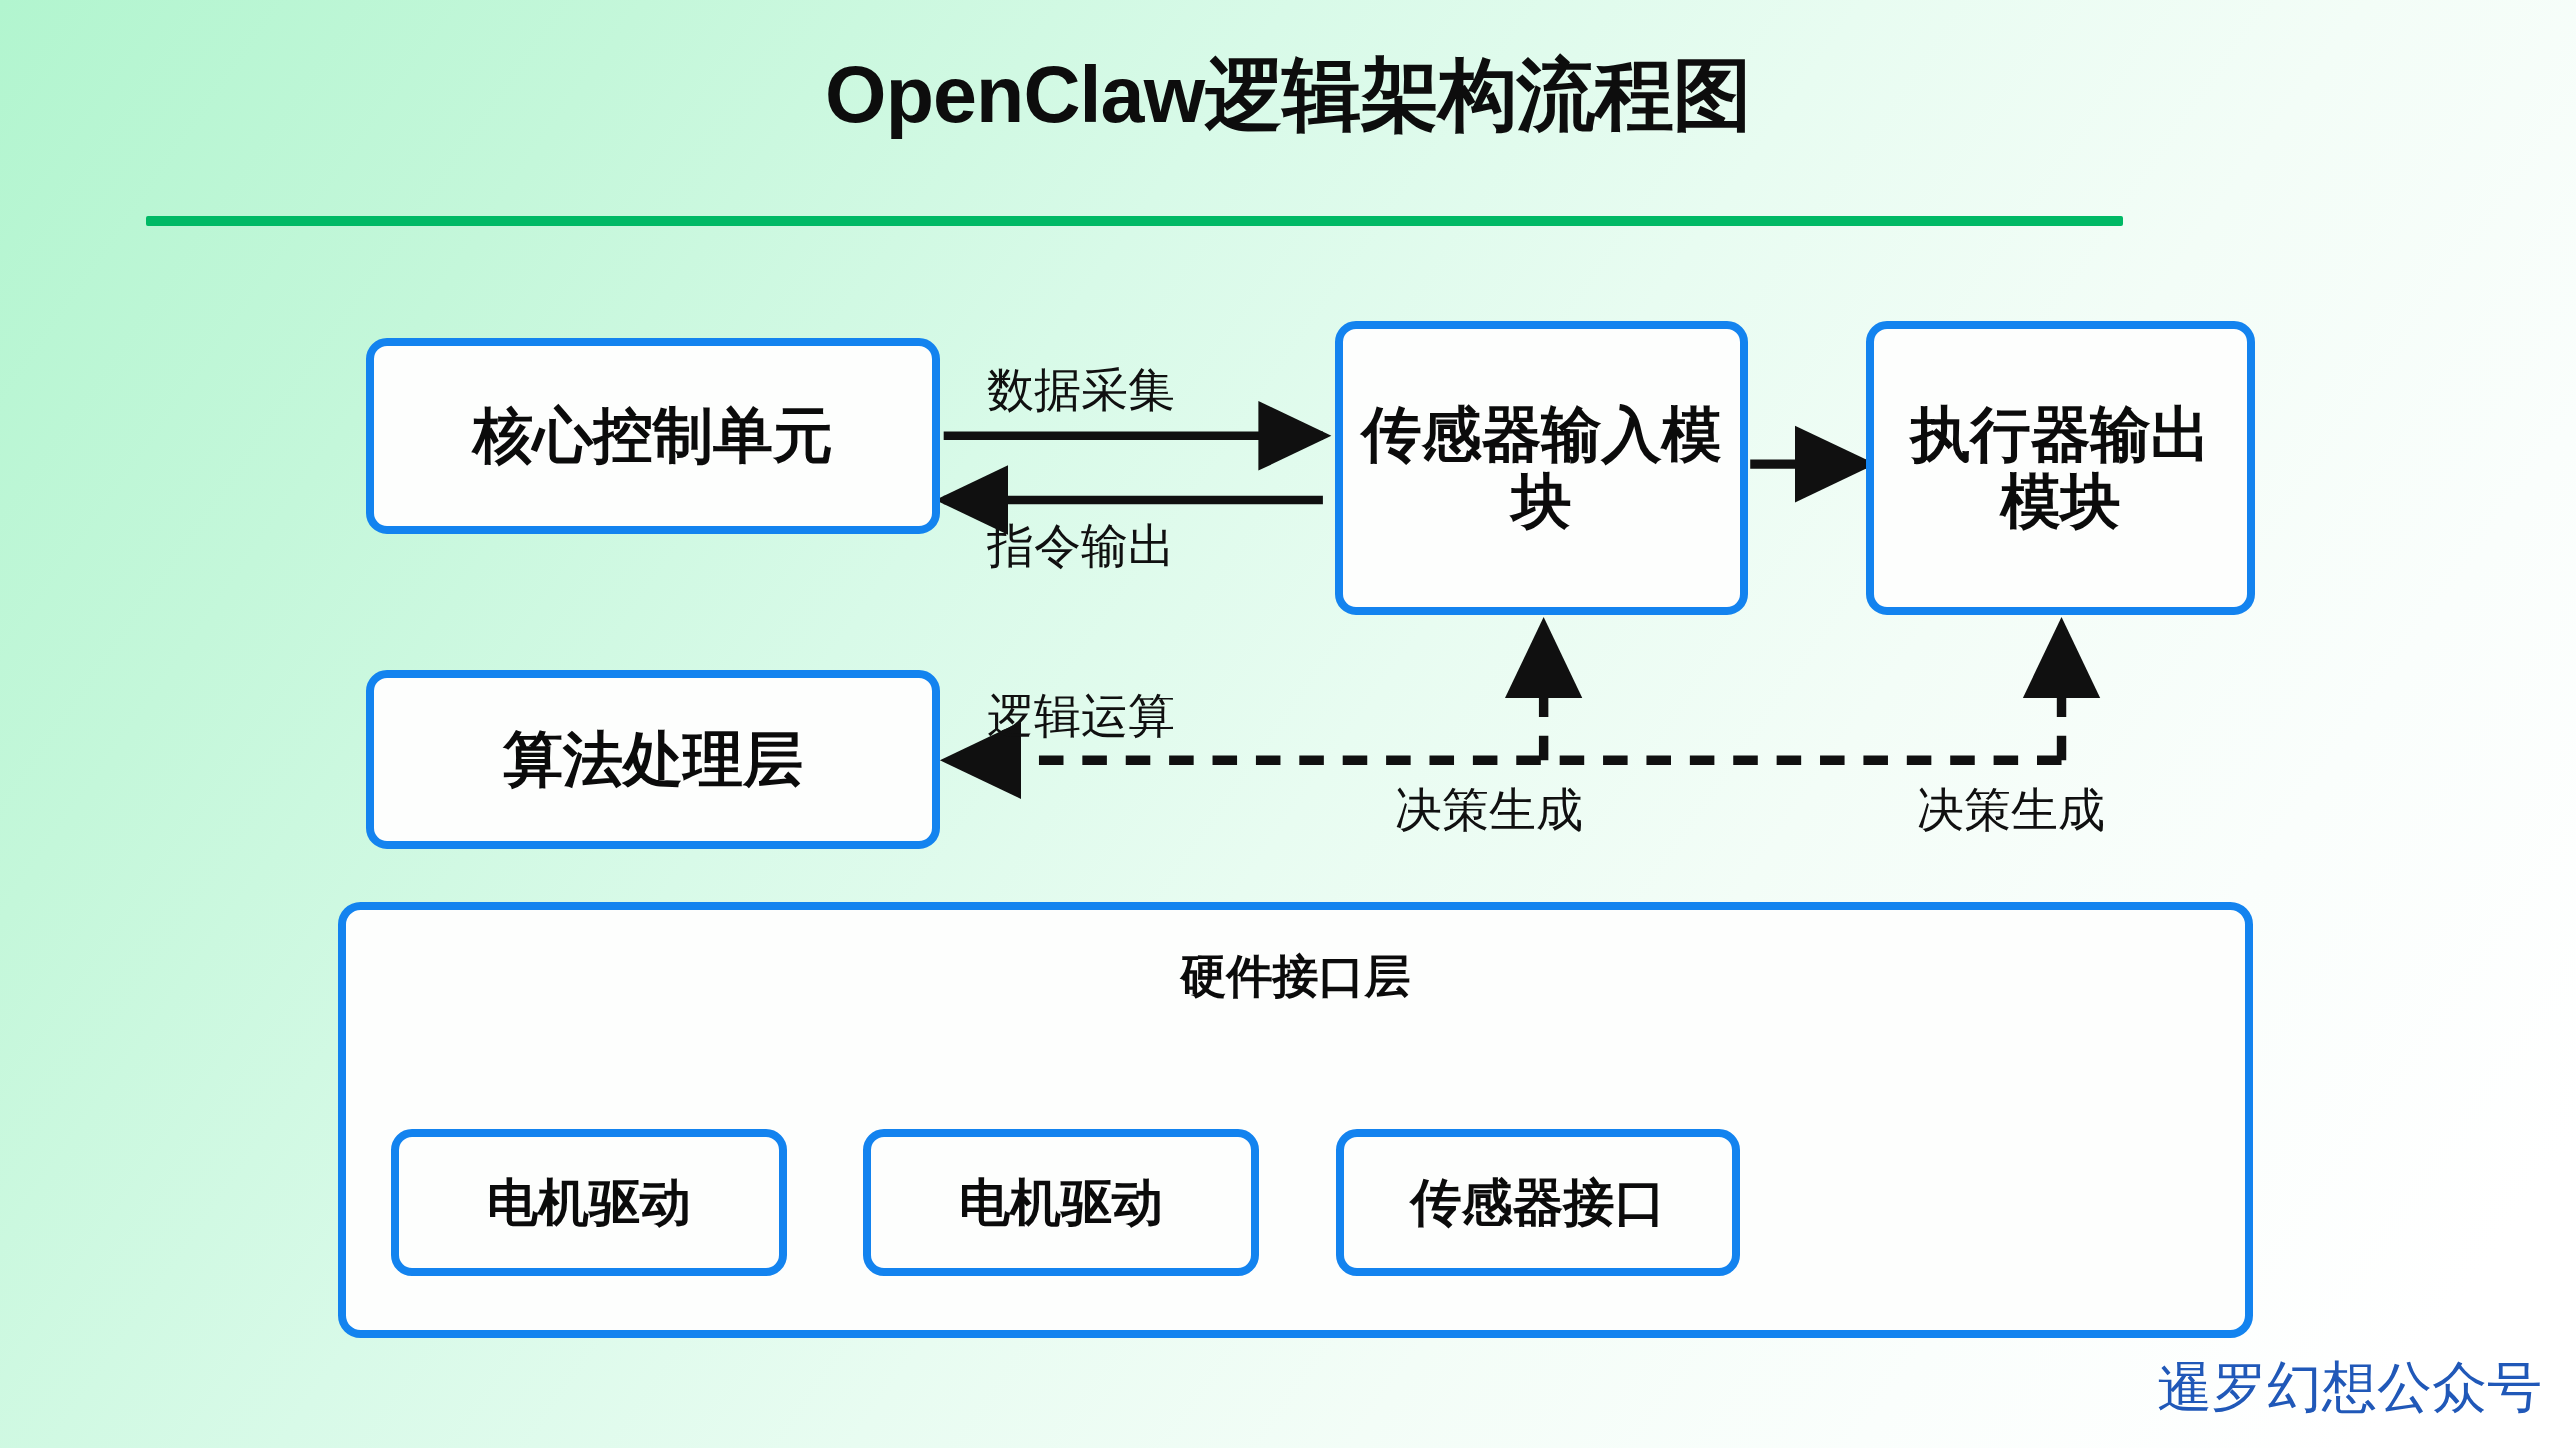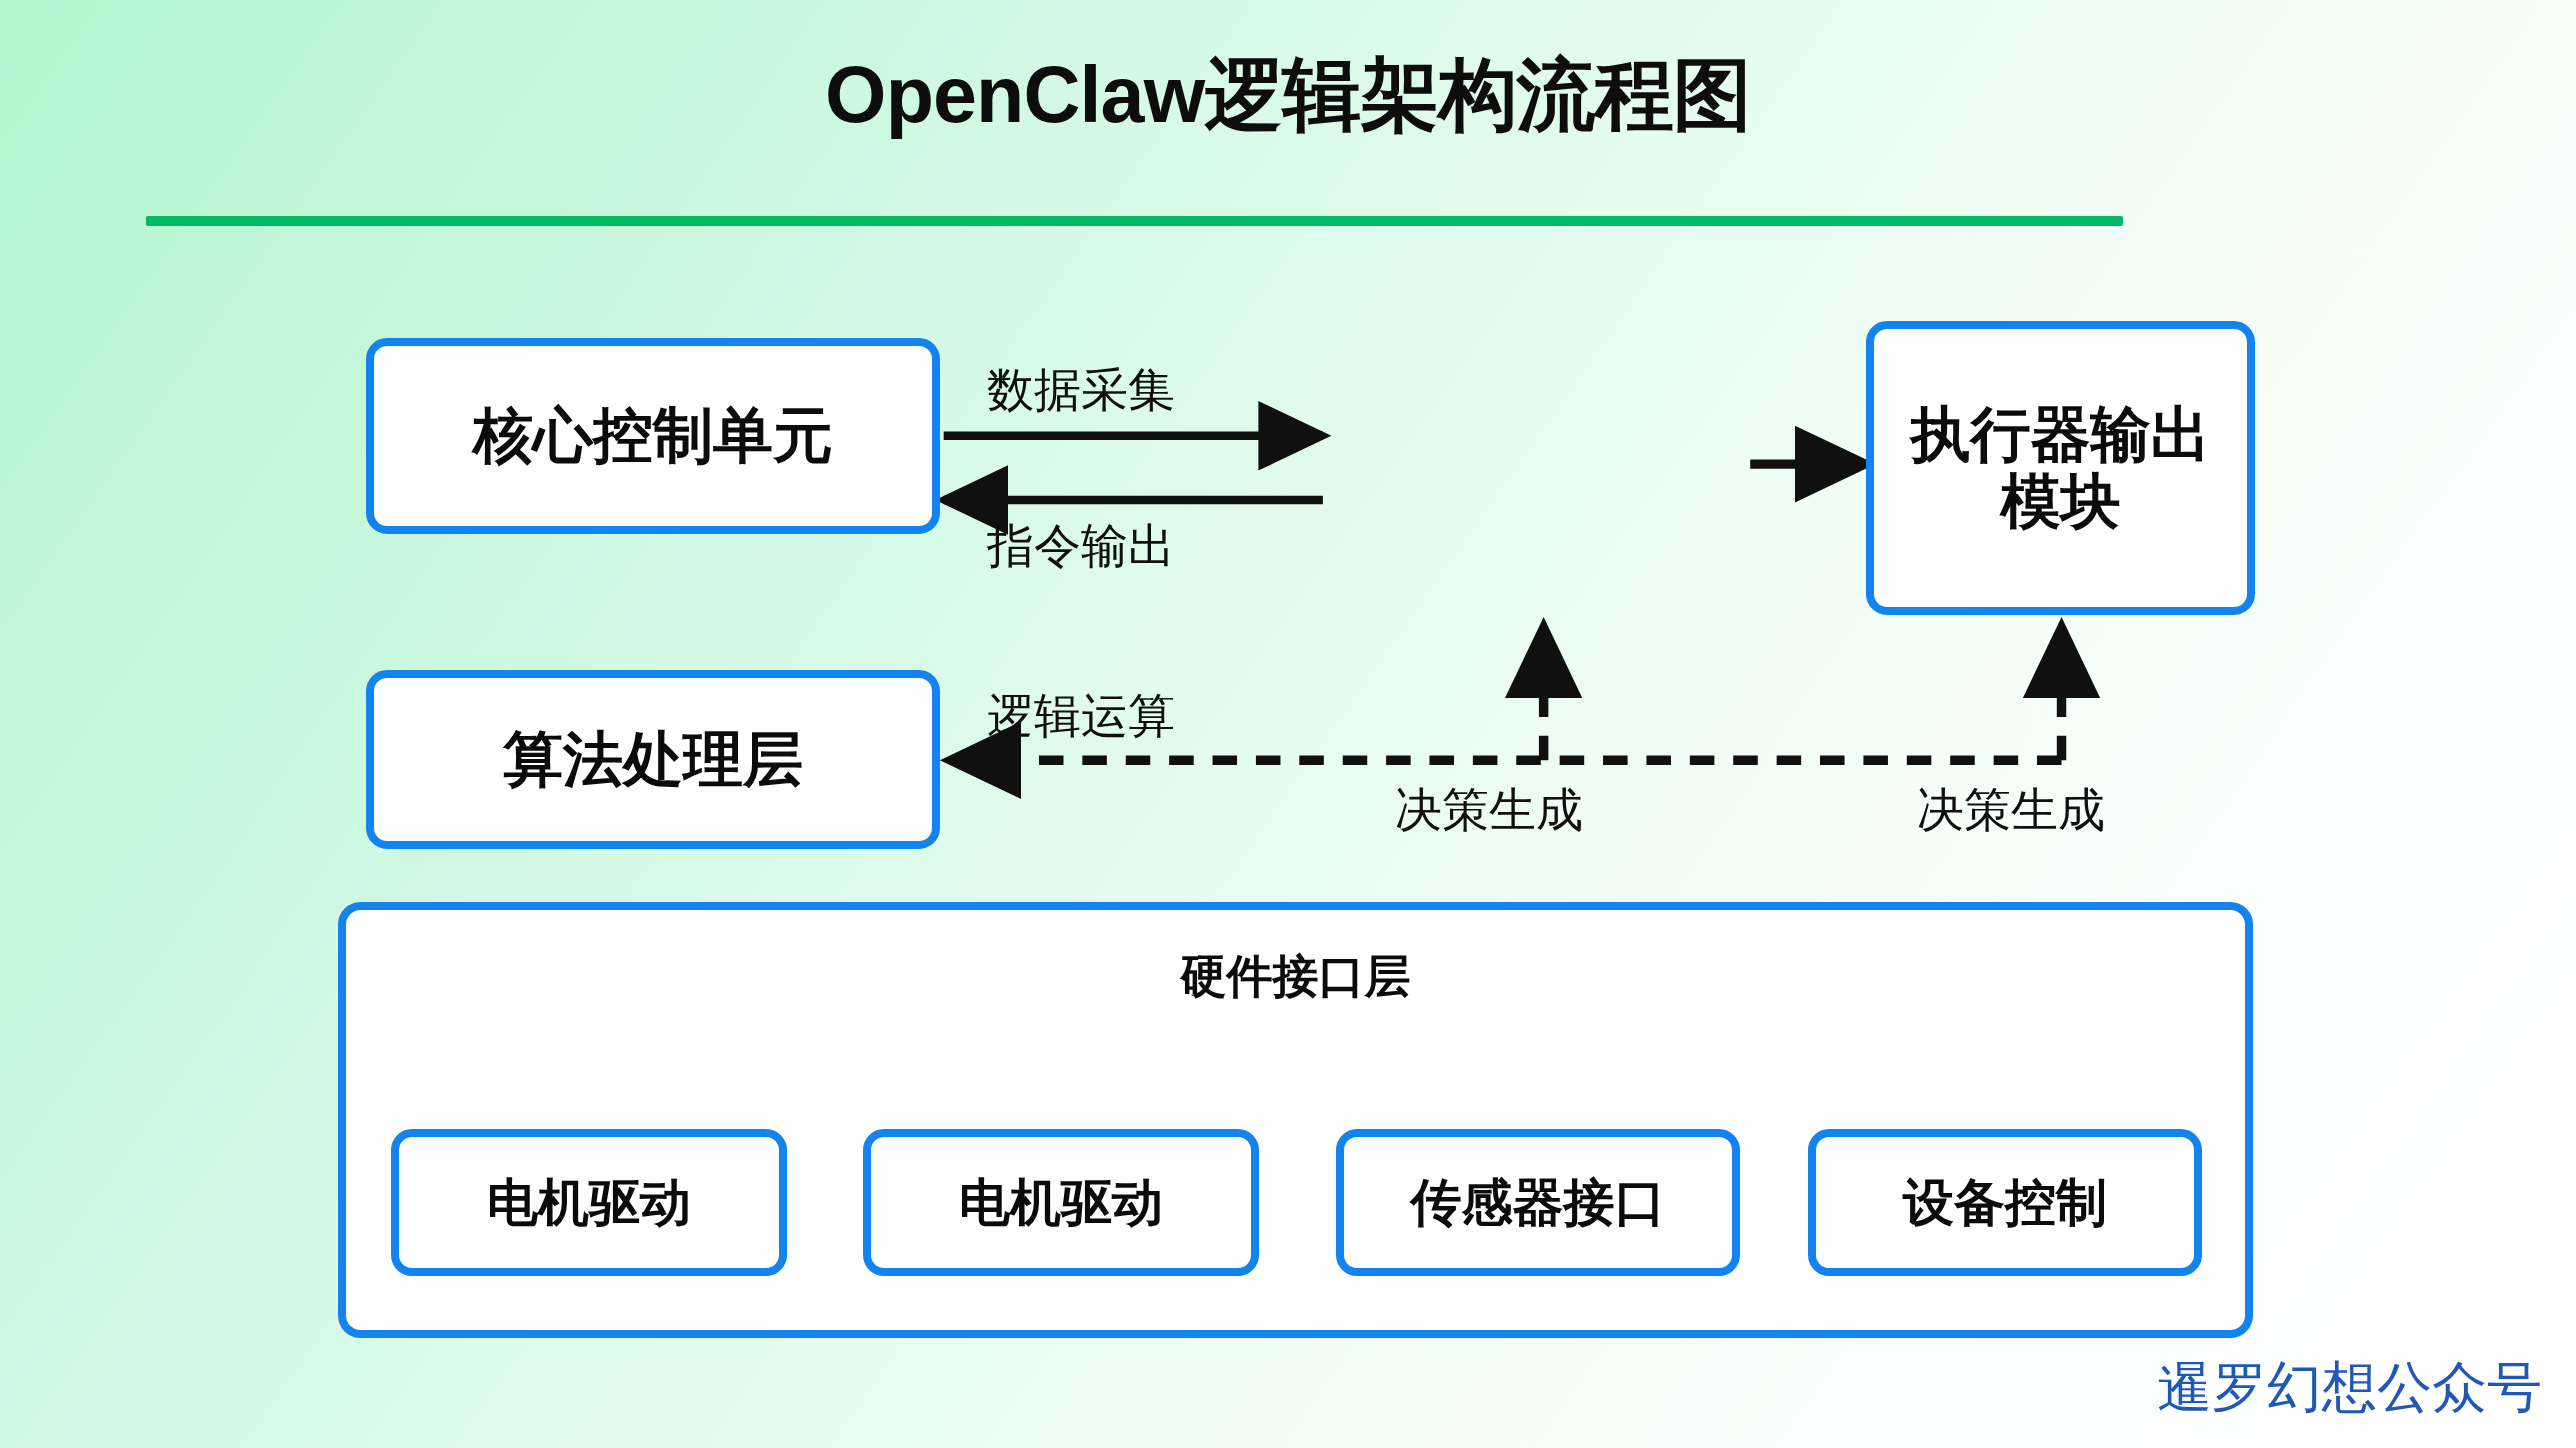"传感器输入模块" div.node { html: none -> <div> <span>传感器输入模块</span> </div> }
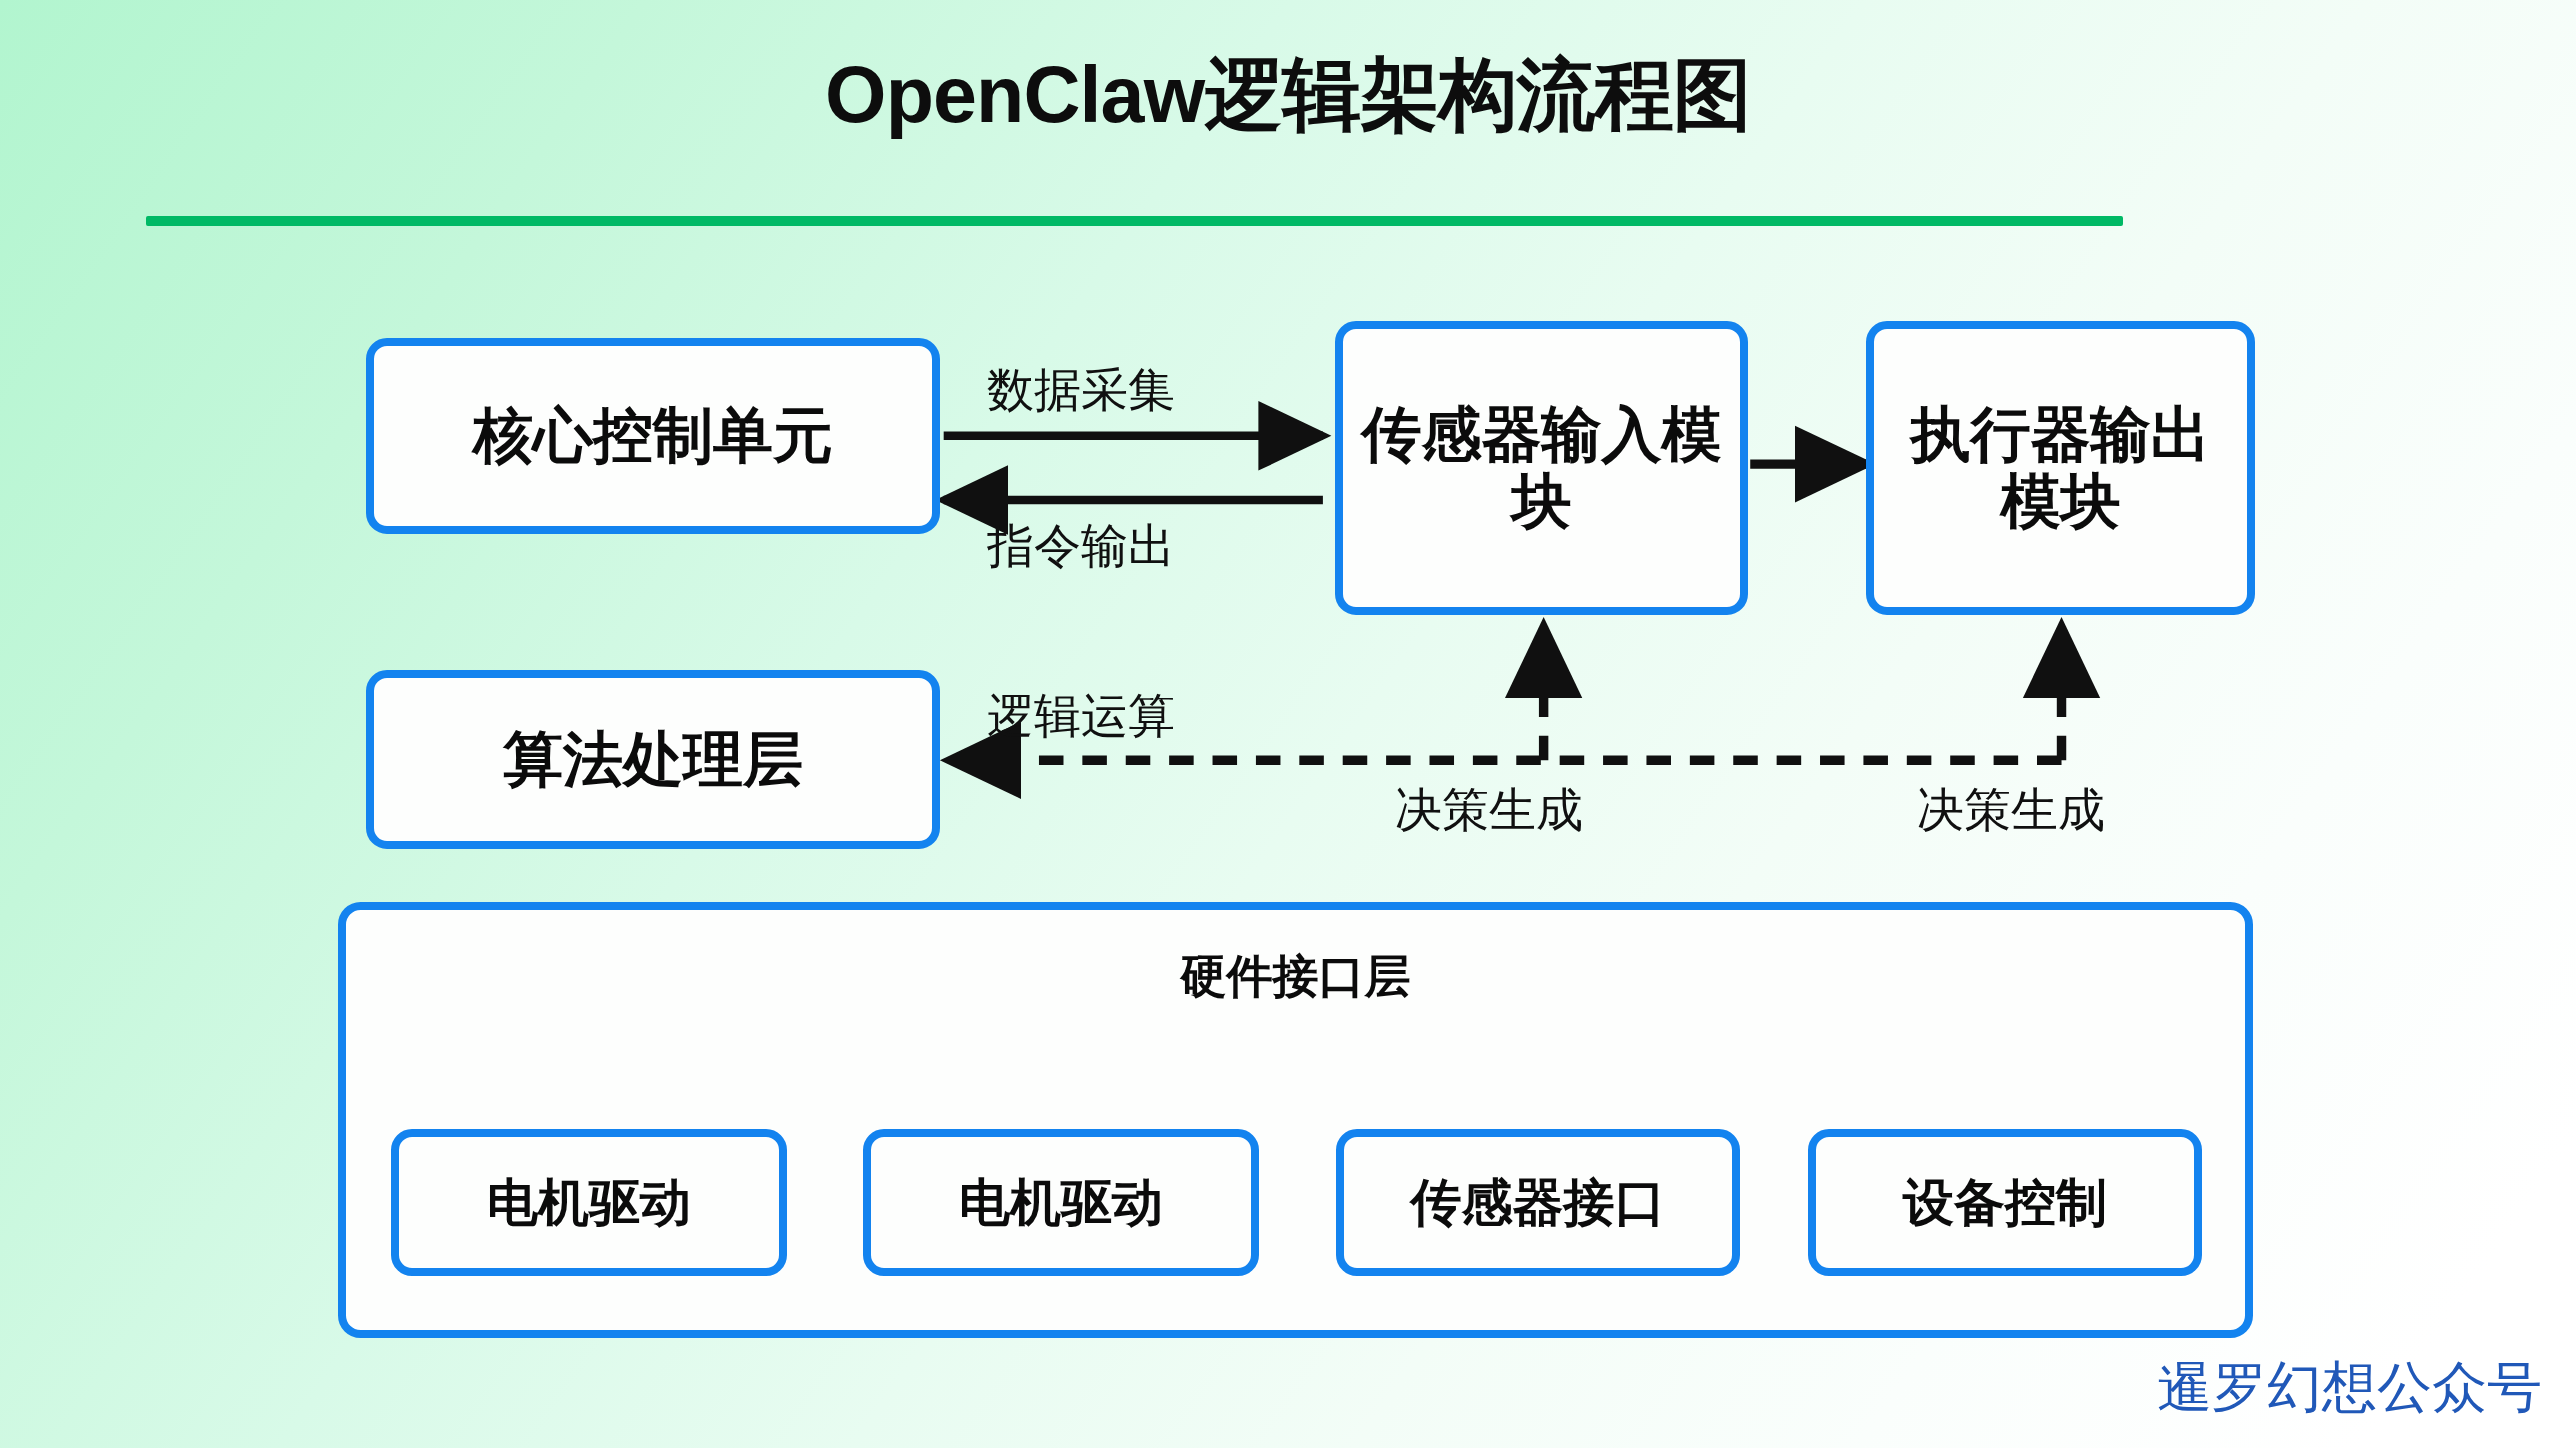"设备控制" div.node { html: <div> <span>设备控制</span> </div> -> none }
